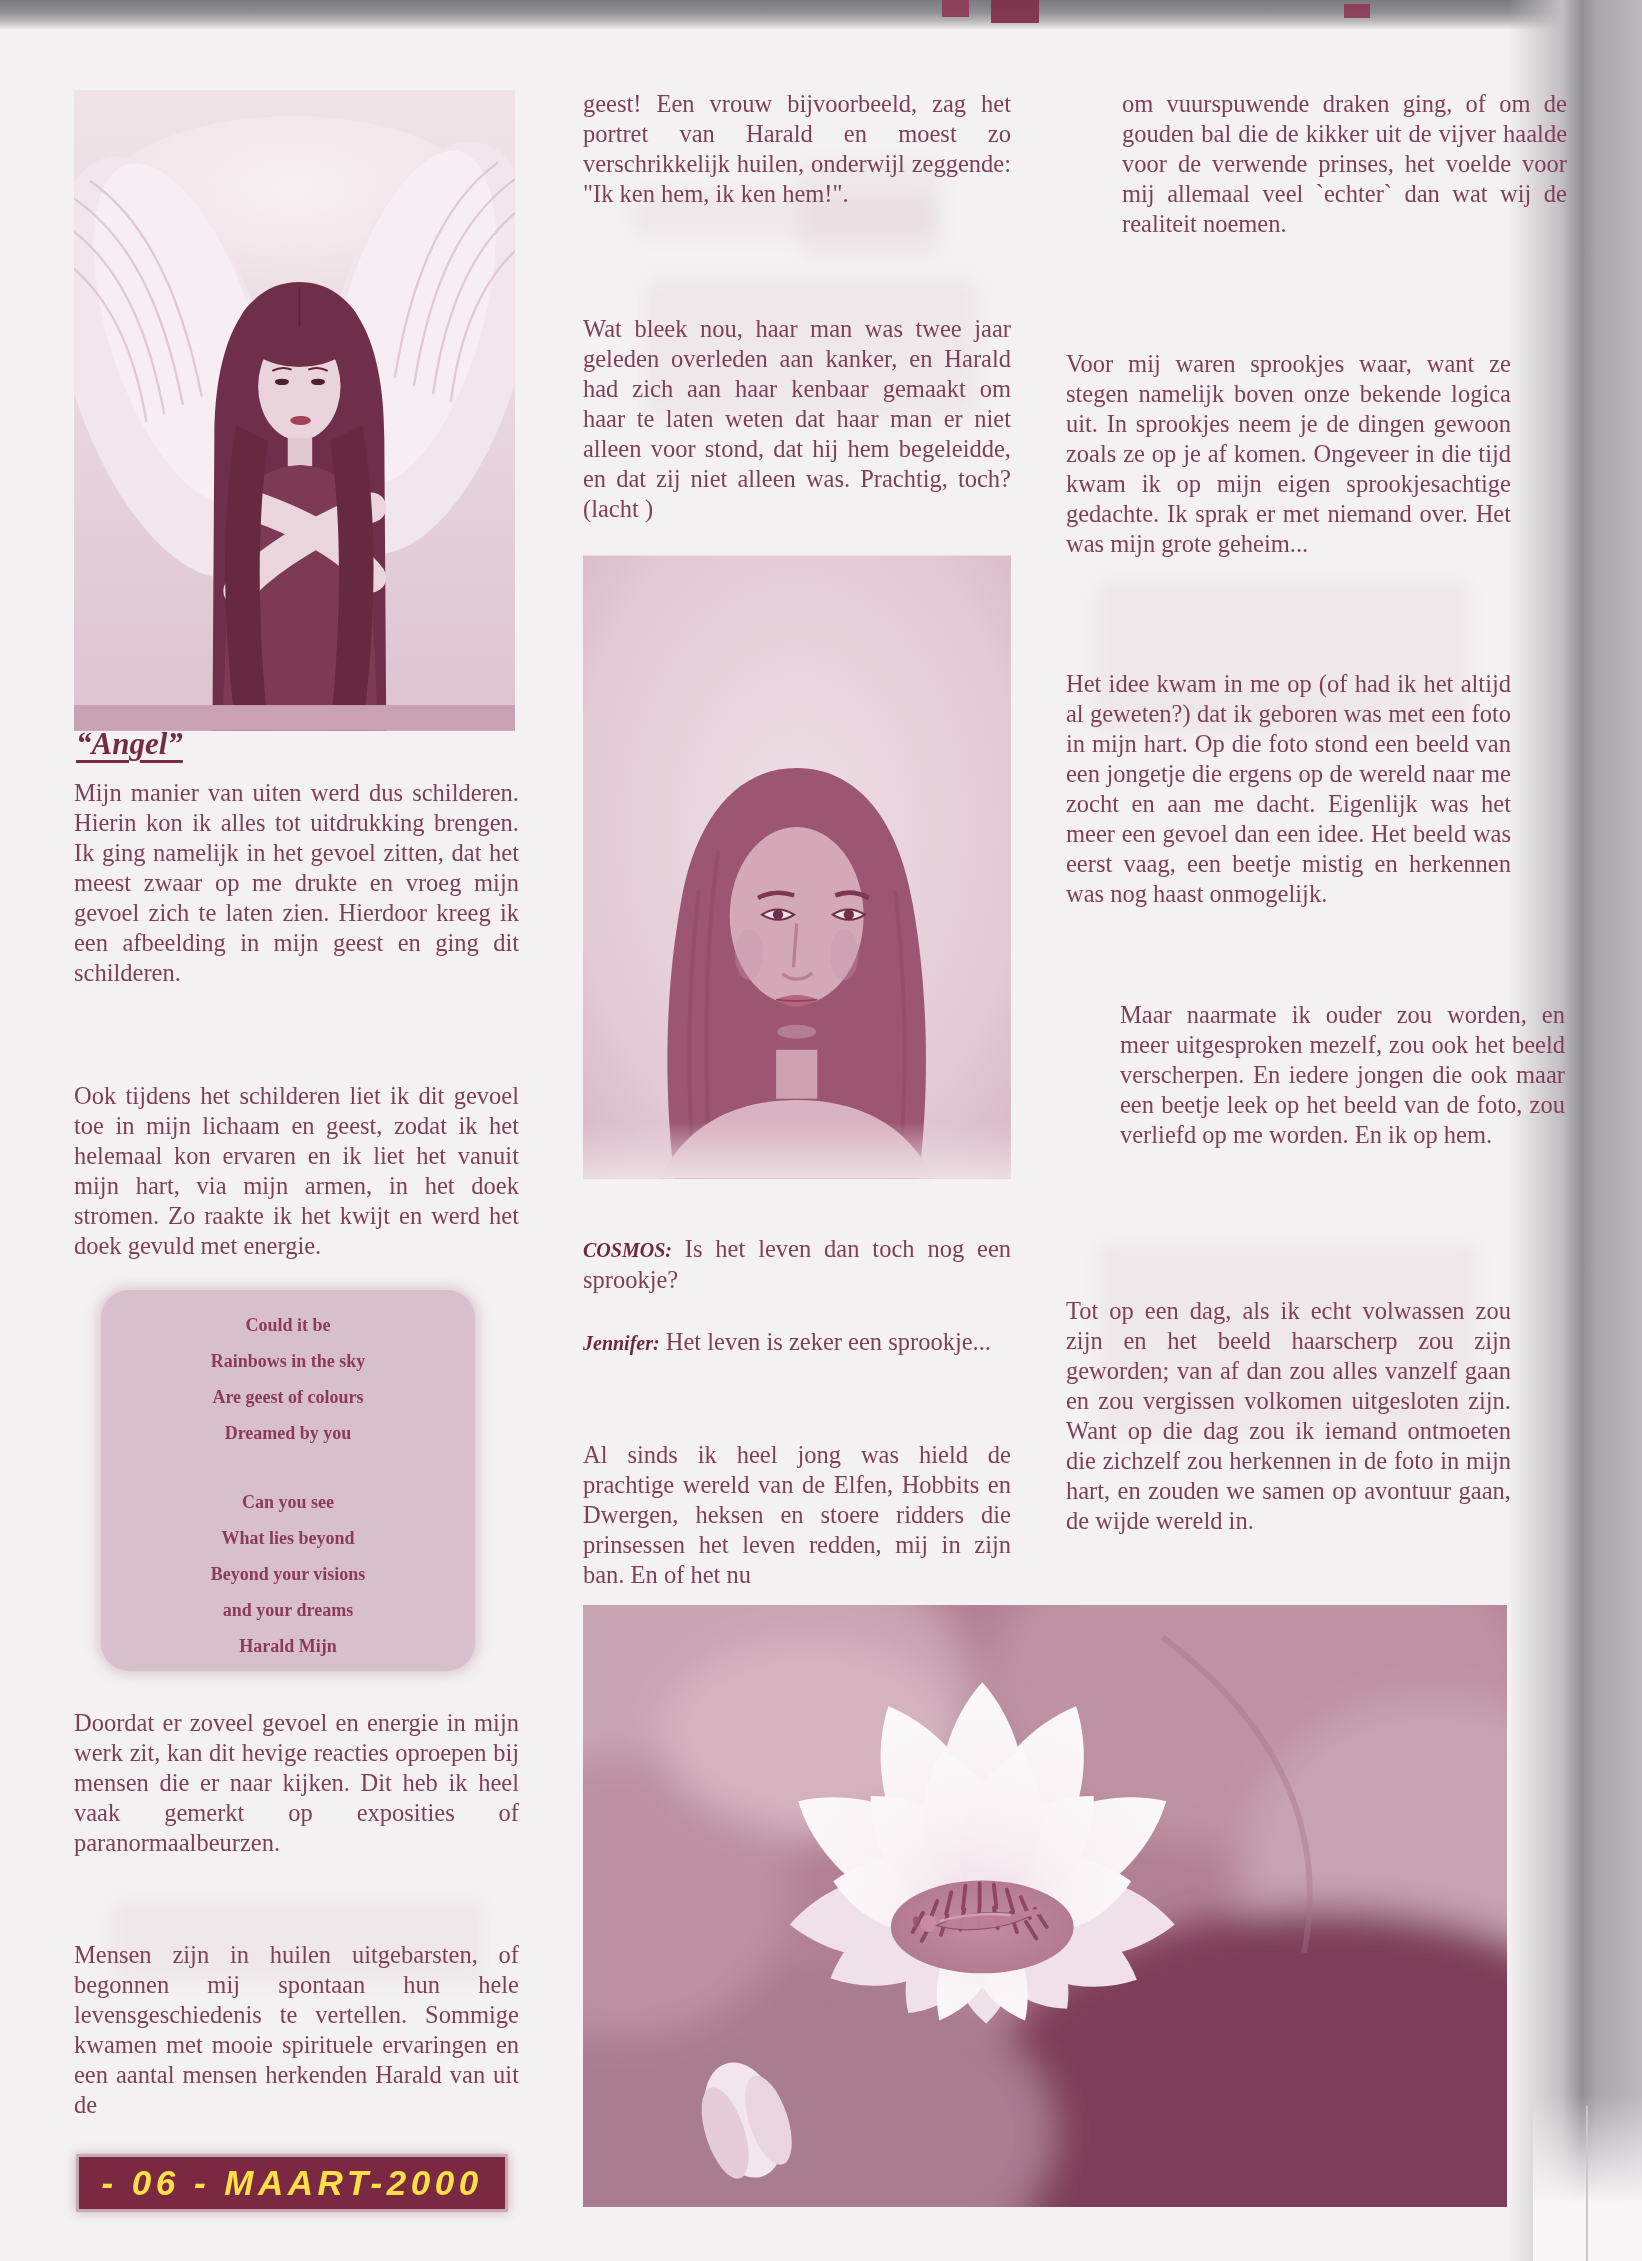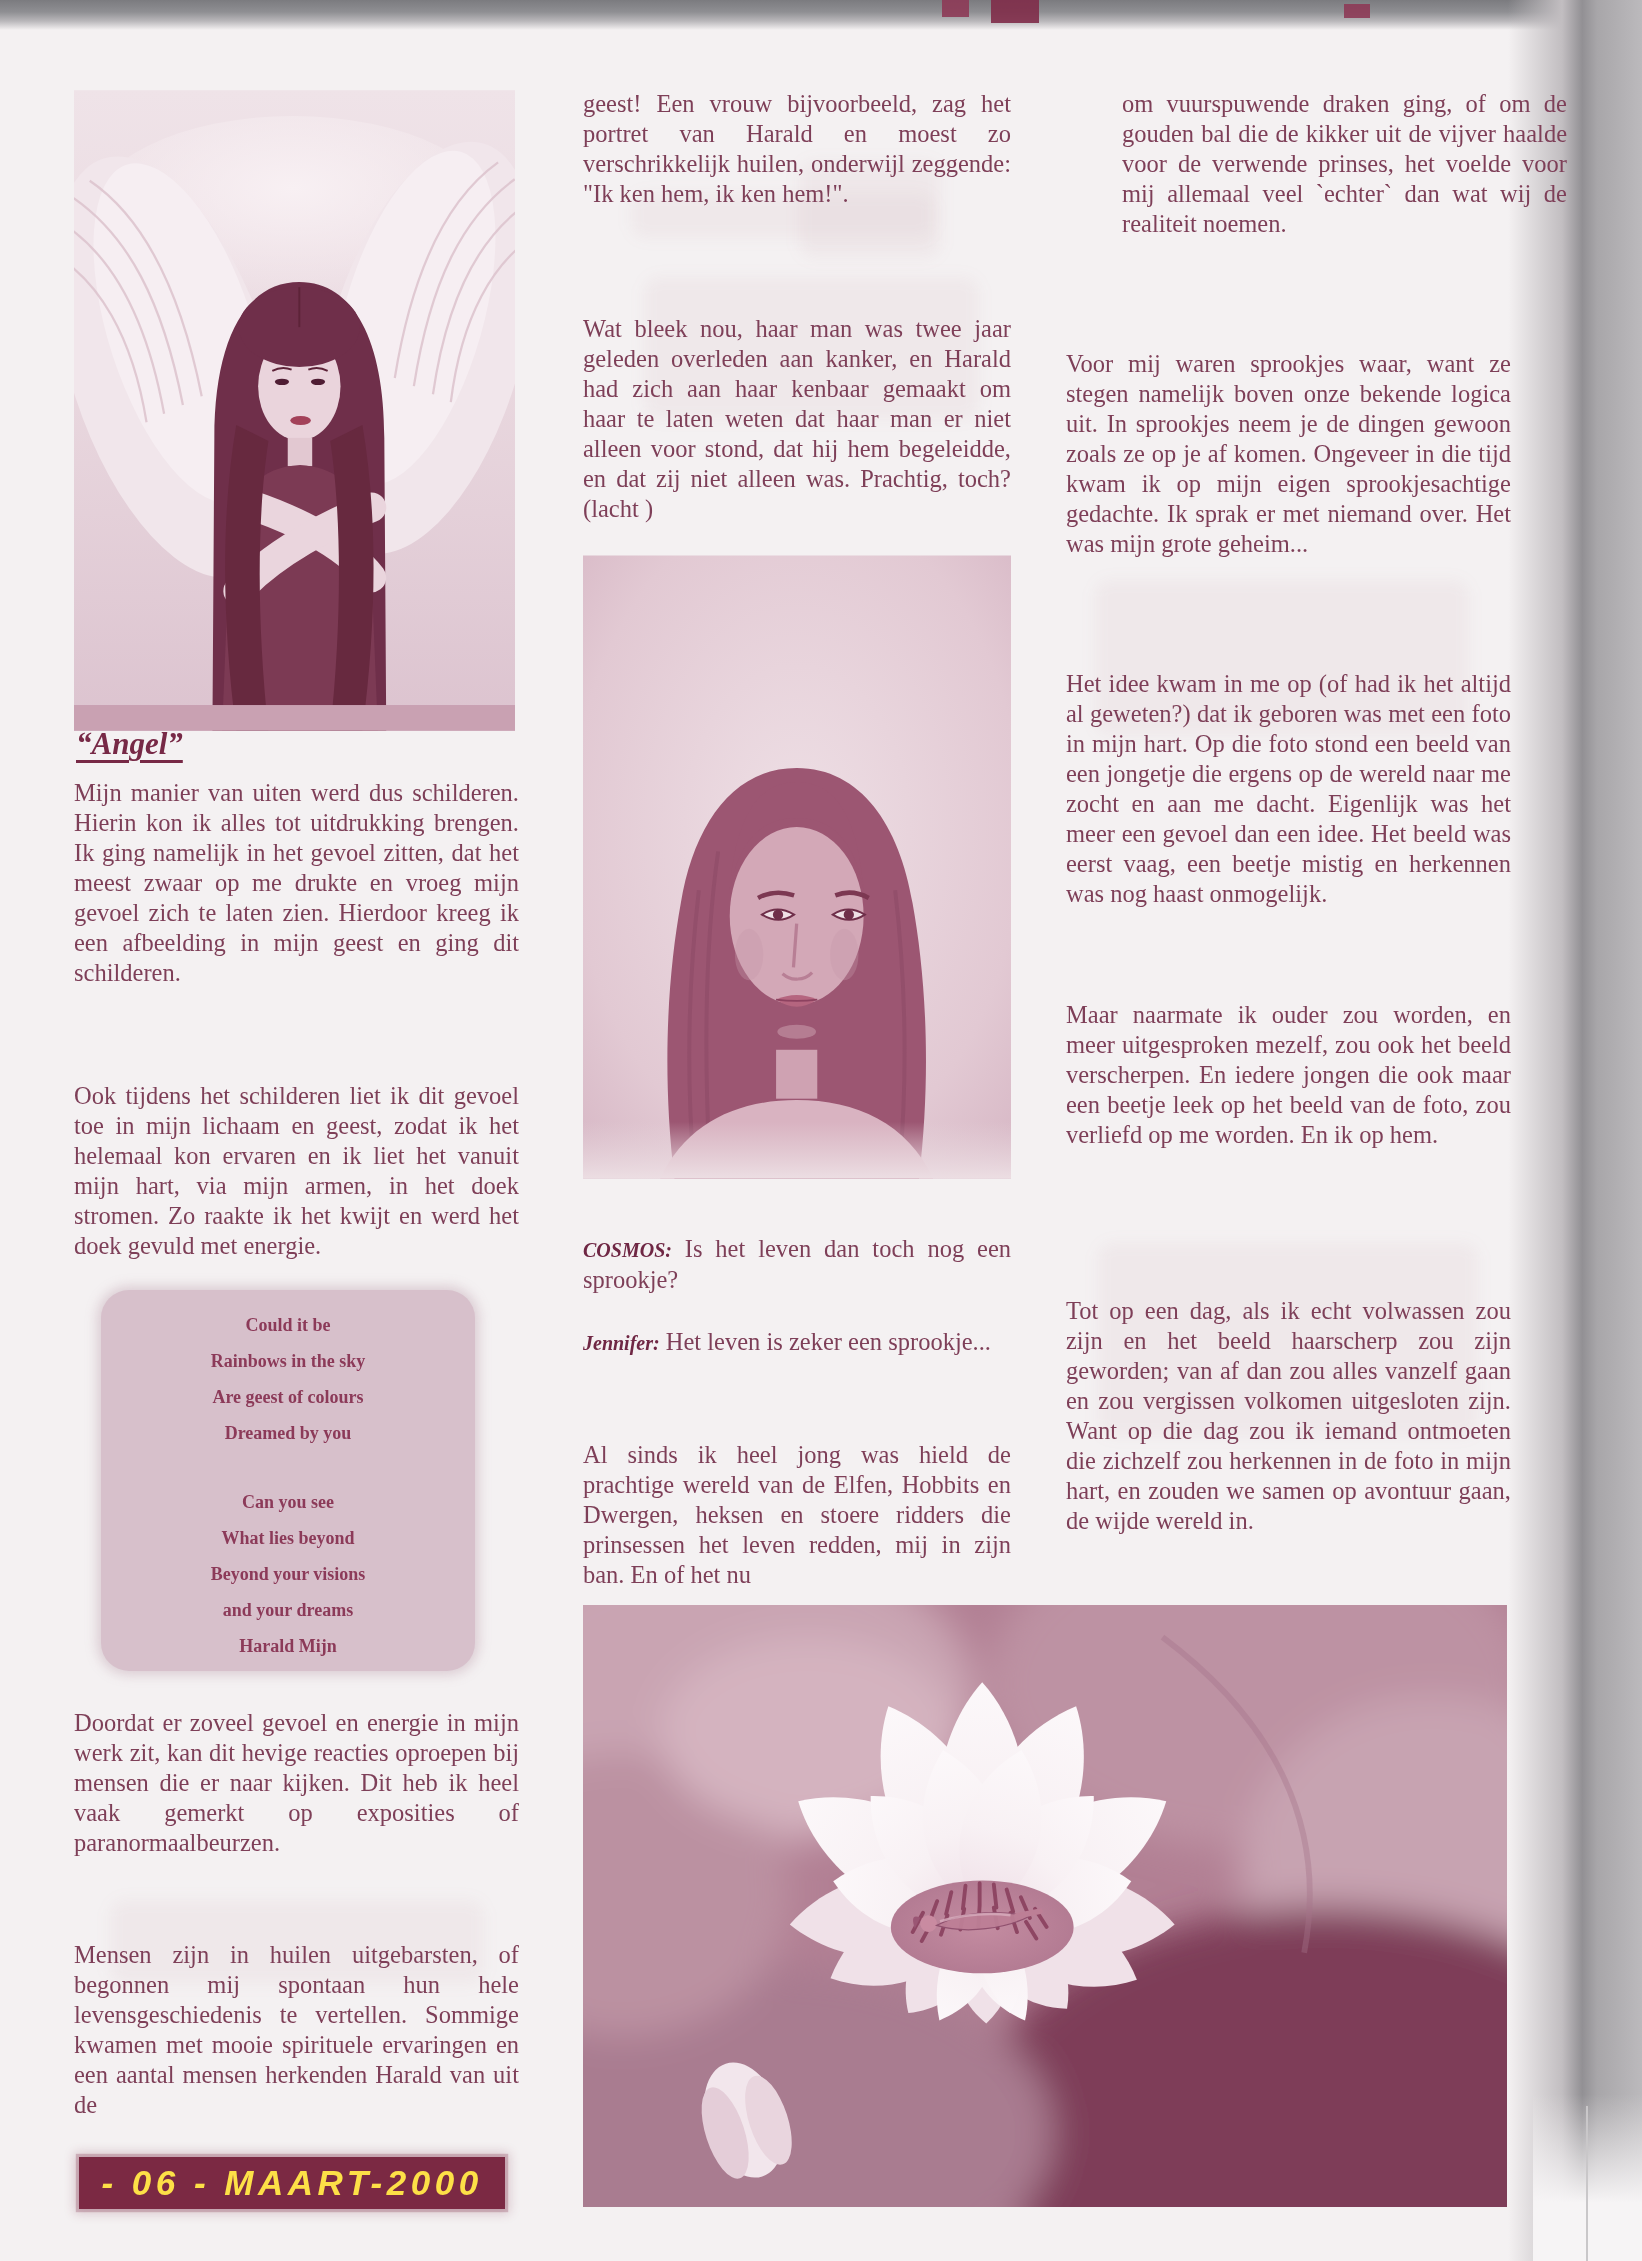"Maar naarmate ik ouder zou" p.body { left: 1066px -> 1120px }
